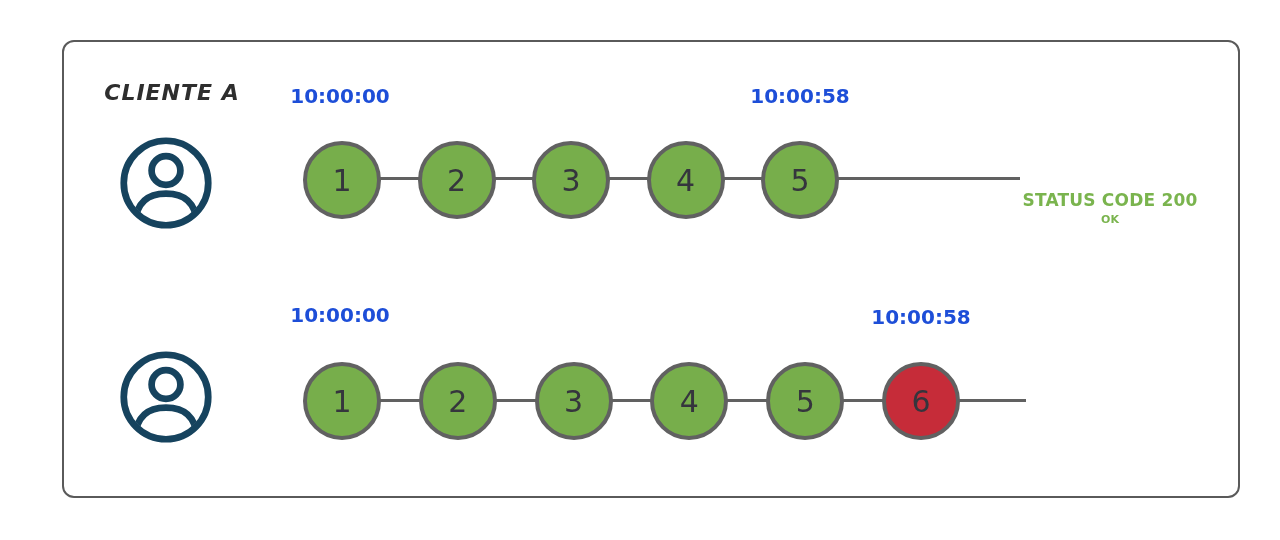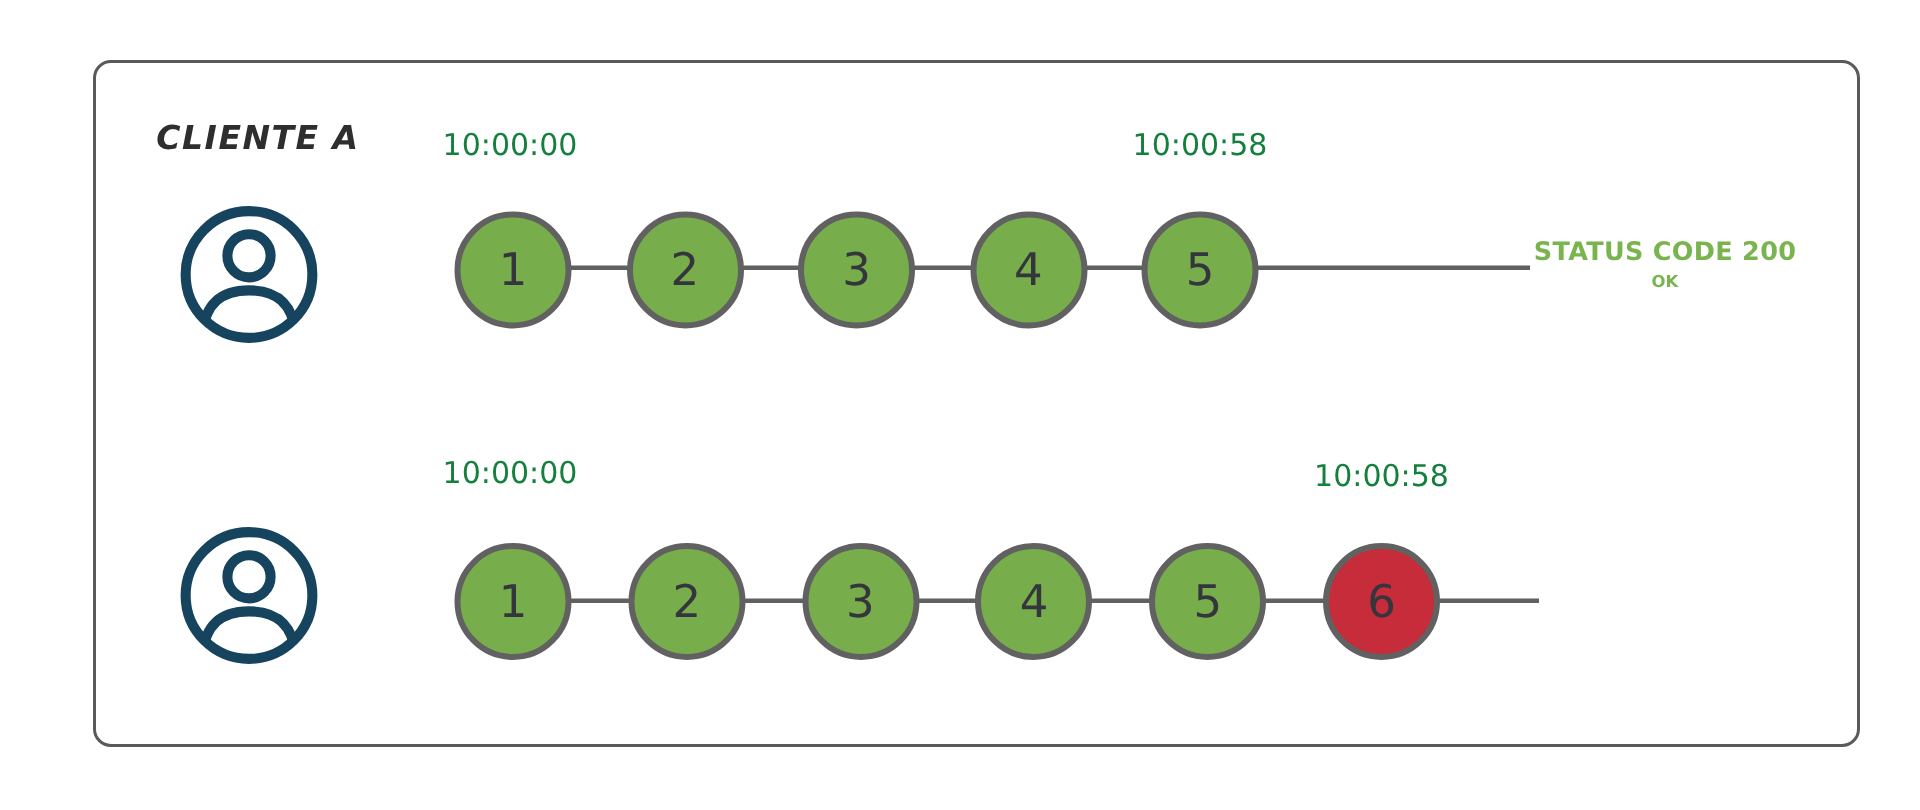"10:00:00" .time { color: #15803d -> #1d4ed8; font-weight: 400 -> 700 }
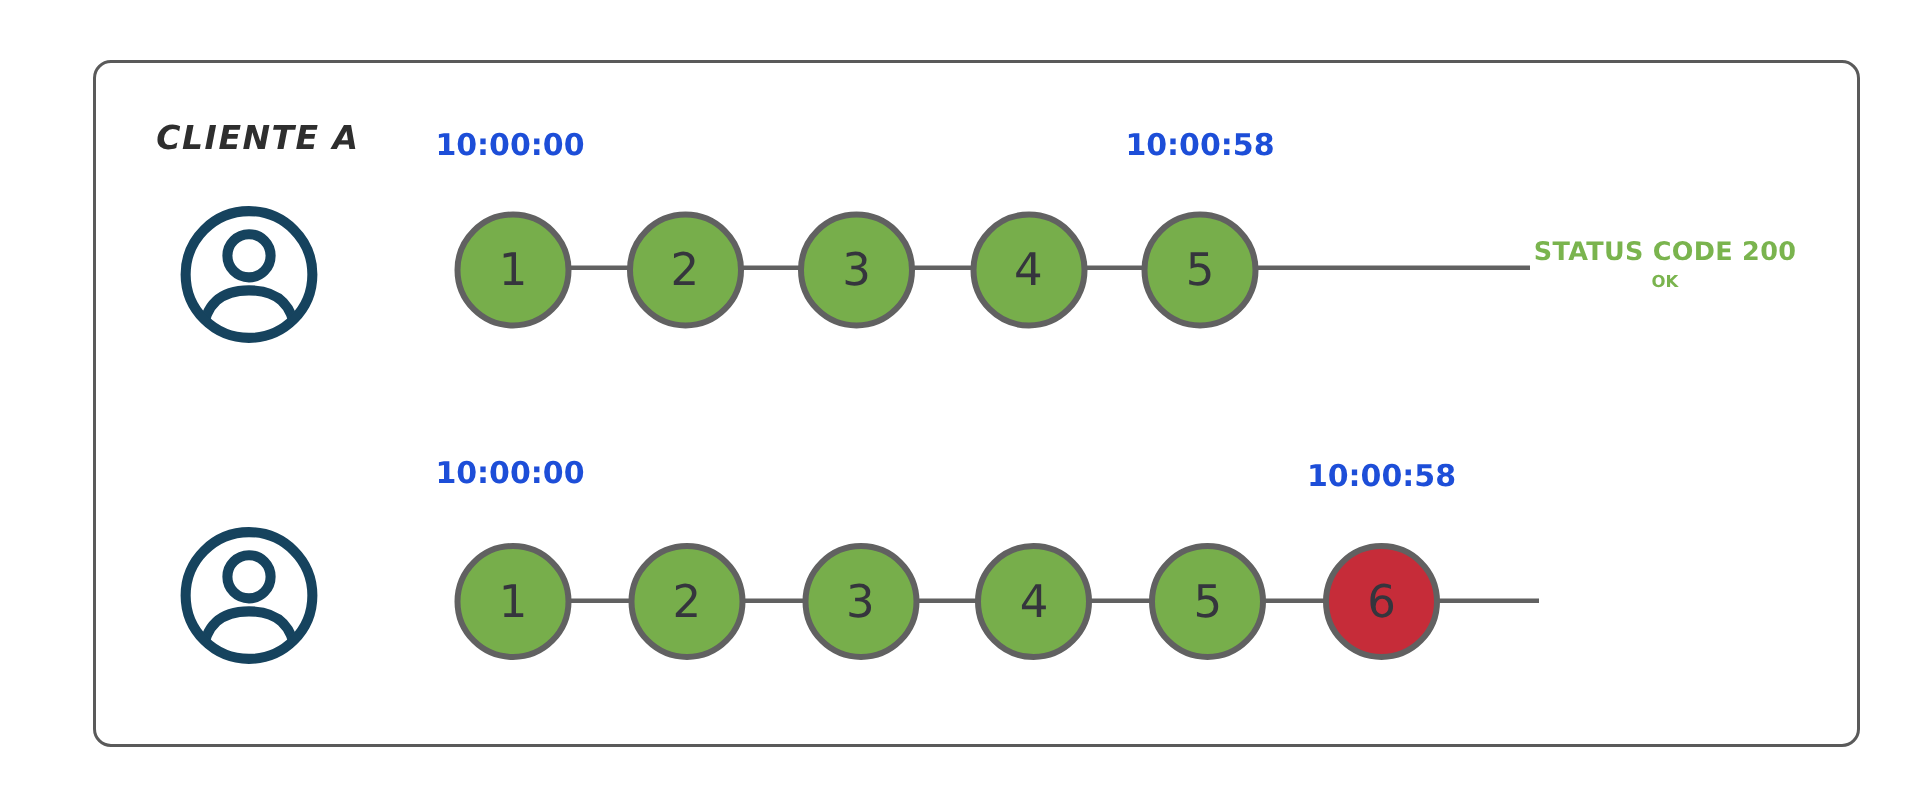"STATUS CODE 200" div.status-block { margin-top: none -> 32px }
